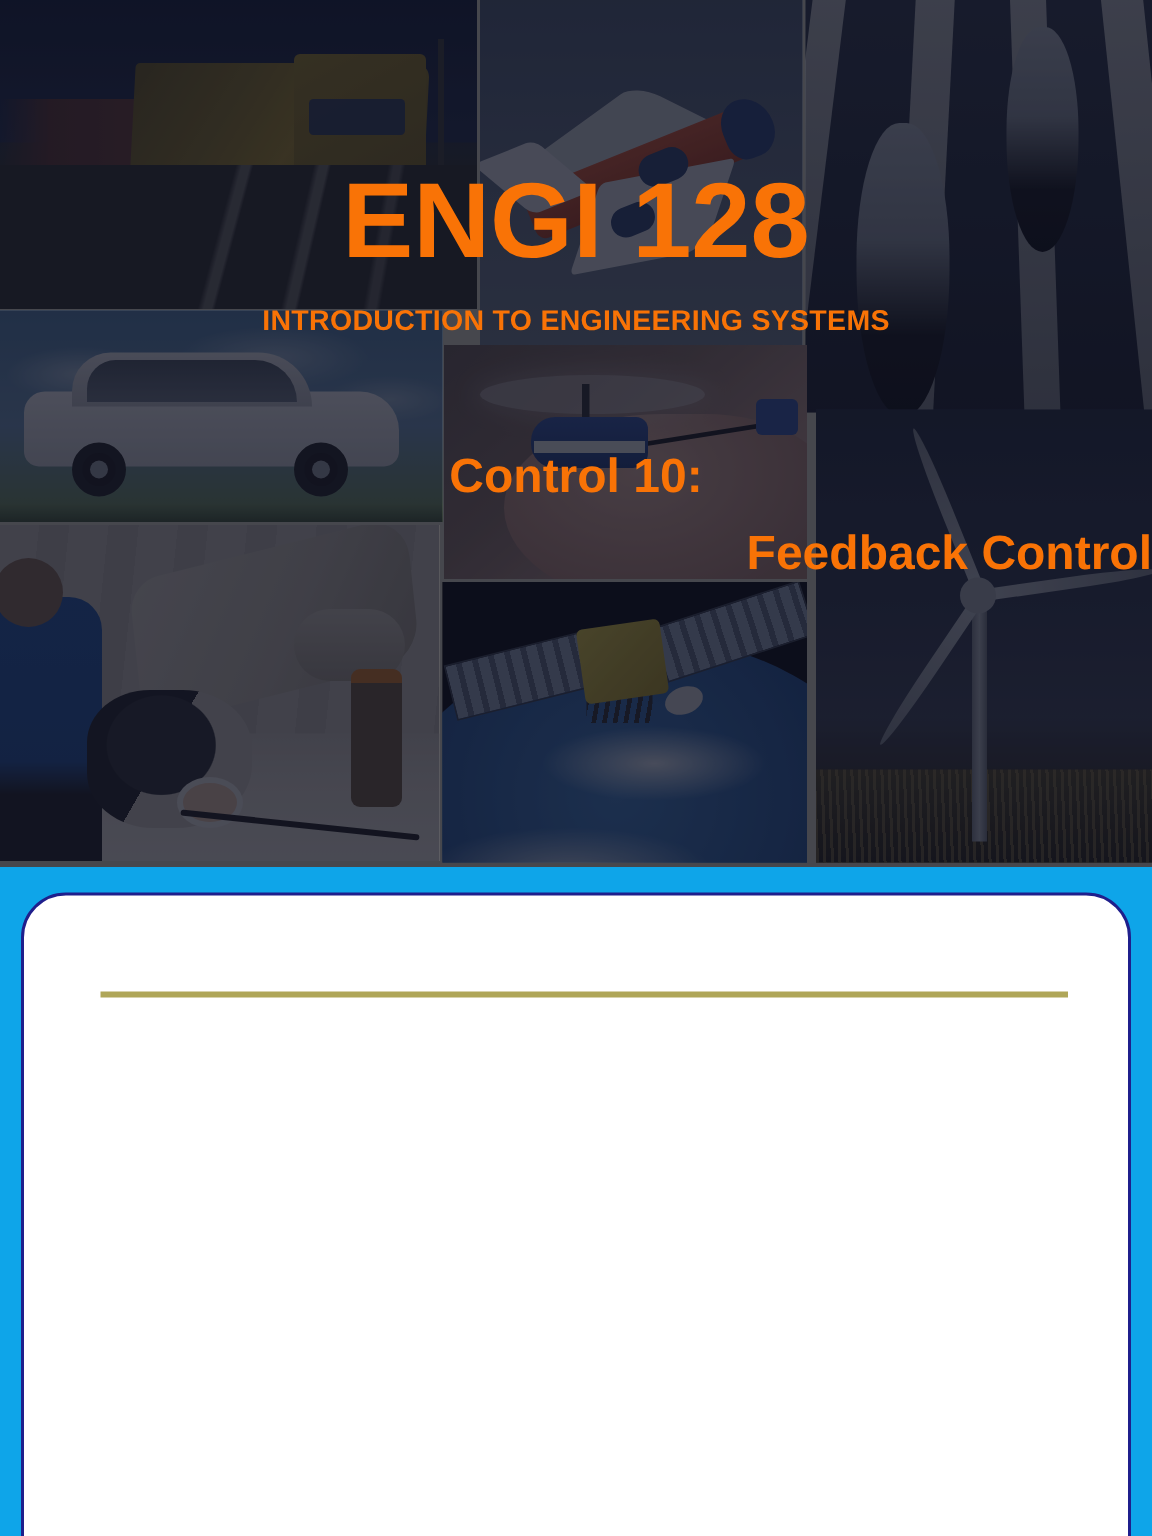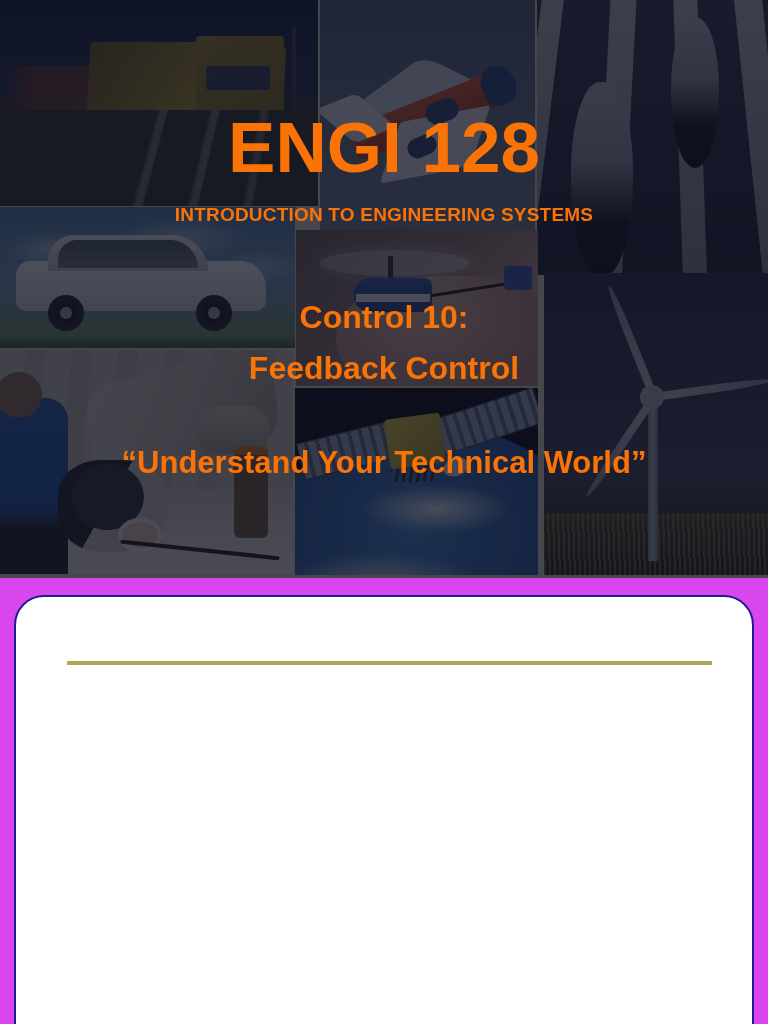"ENGI 128" .slide { background: #d946ef -> #0ea5e9 }
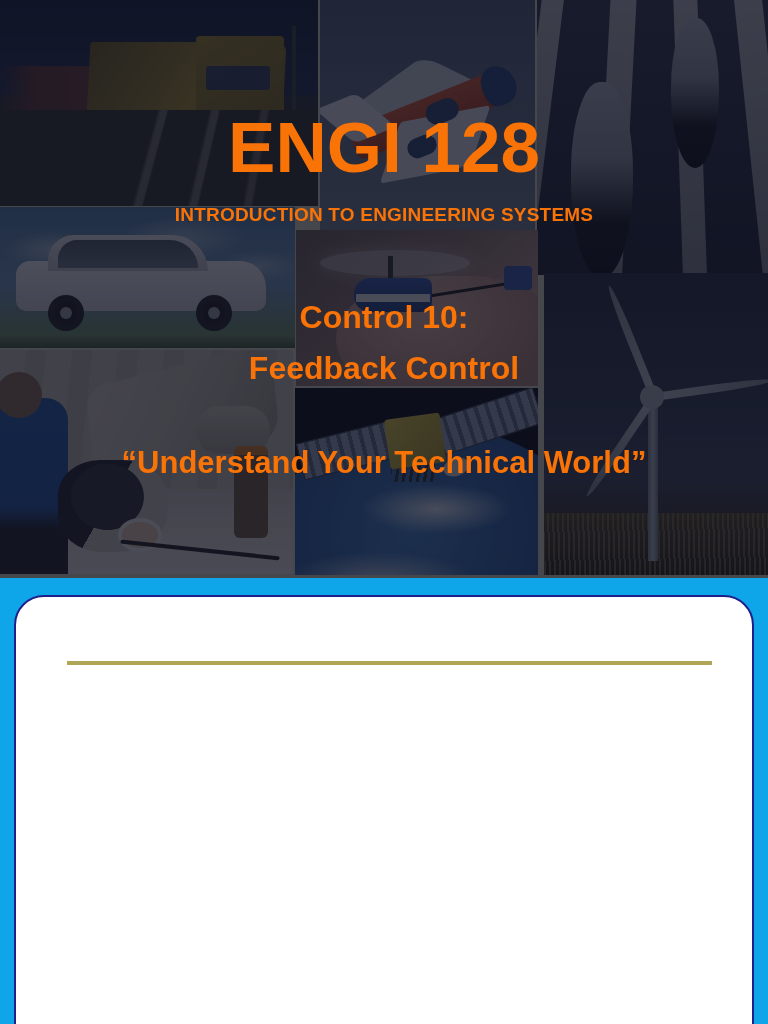"Feedback Control" .lecture-line2 { text-align: center -> right }
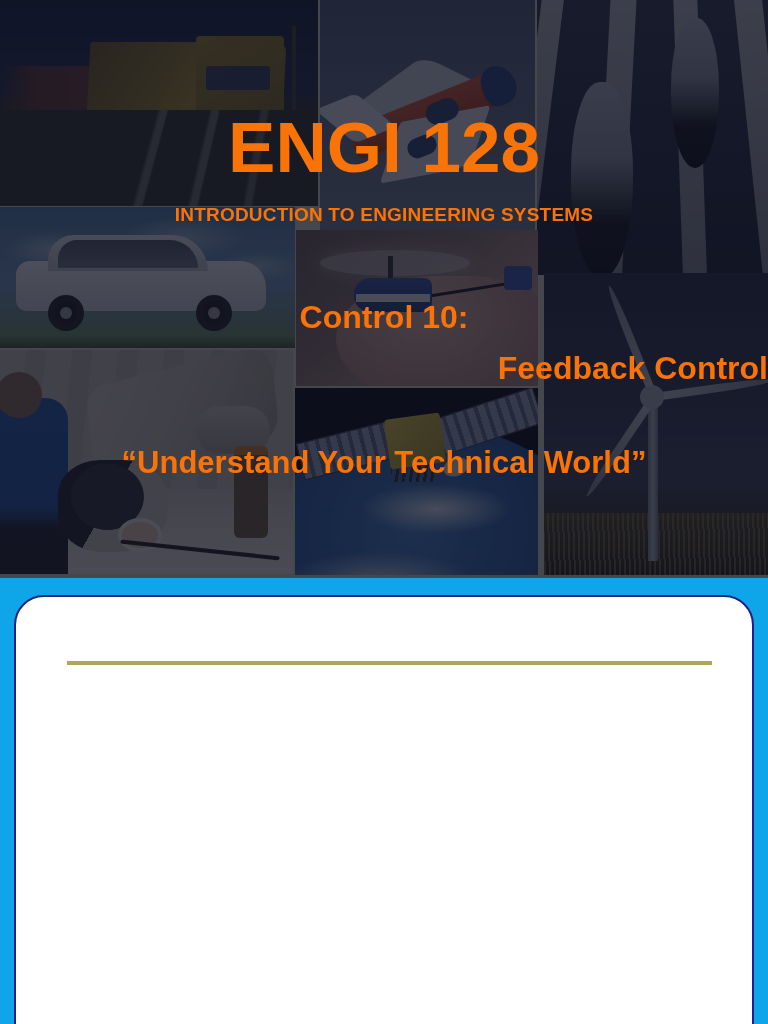"“Understand Your Technical World”" div.tagline { html: <div>“Understand Your Technical World”</div> -> none }
